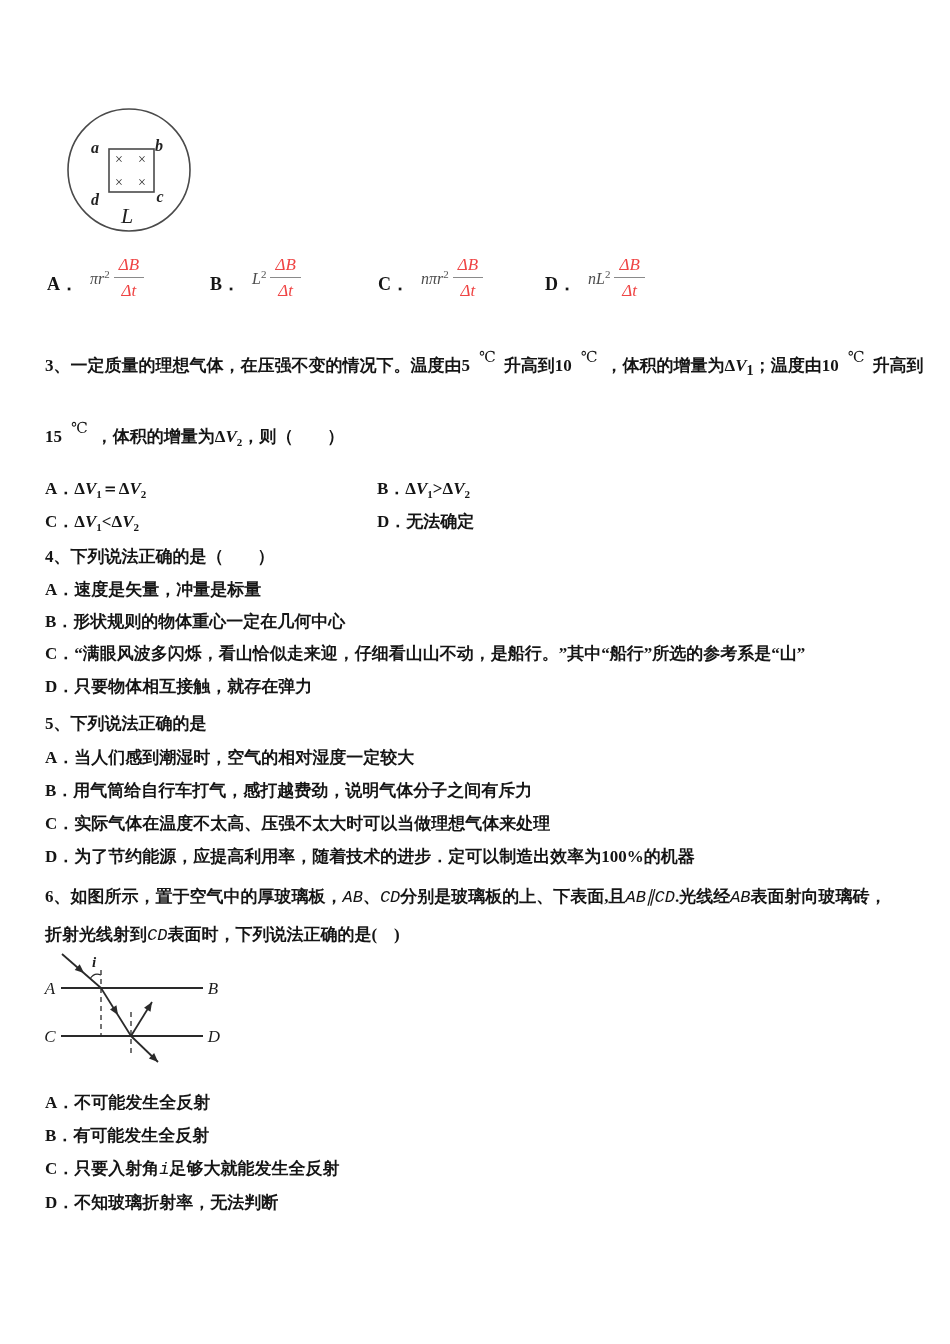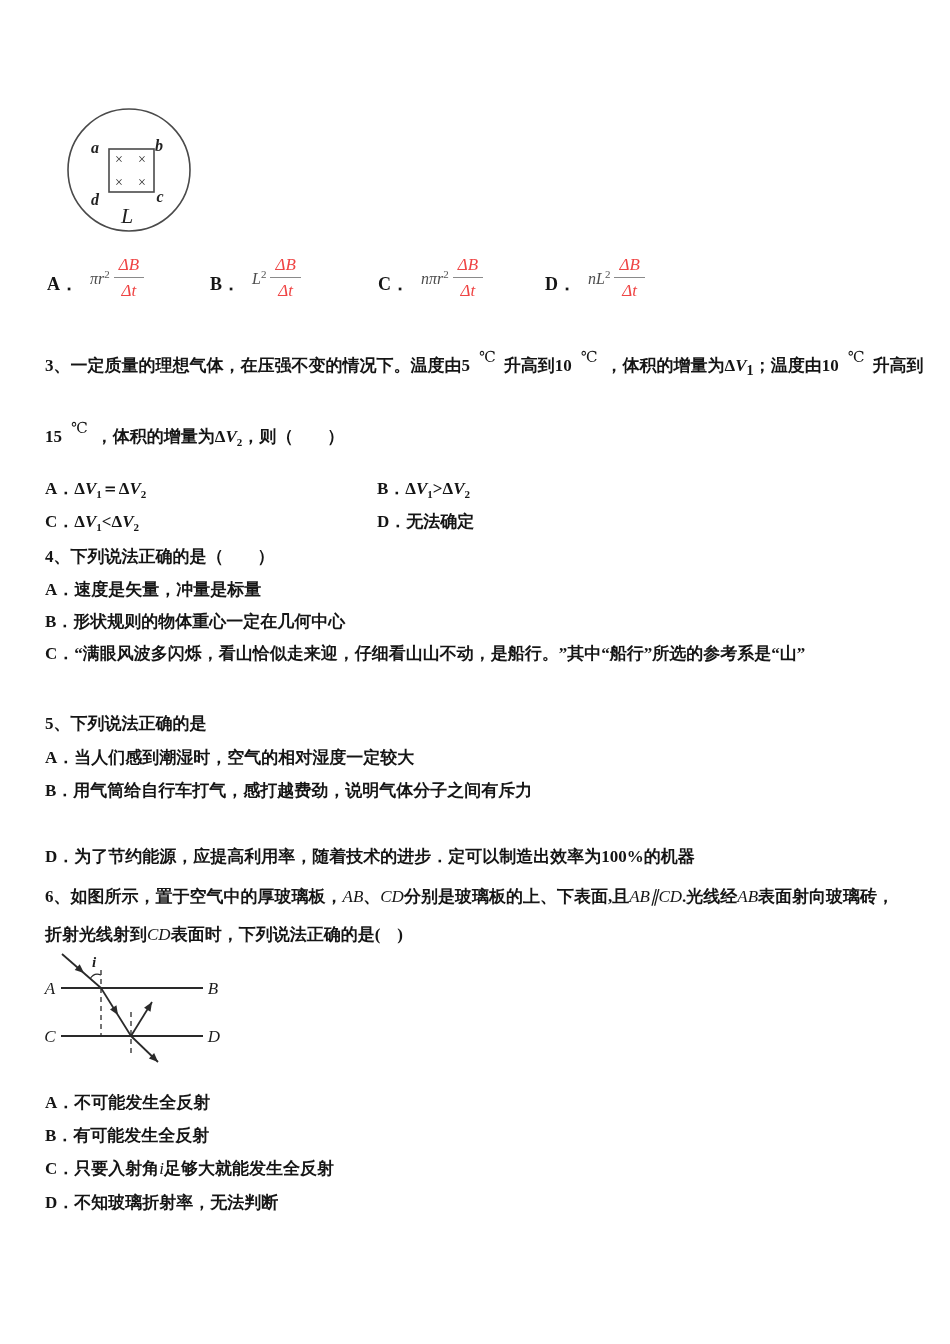"D．只要物体相互接触，就存在弹力" div.line { html: none -> <div><span>D．</span><span>只要物体相互接触，就存在弹力</span></div> }
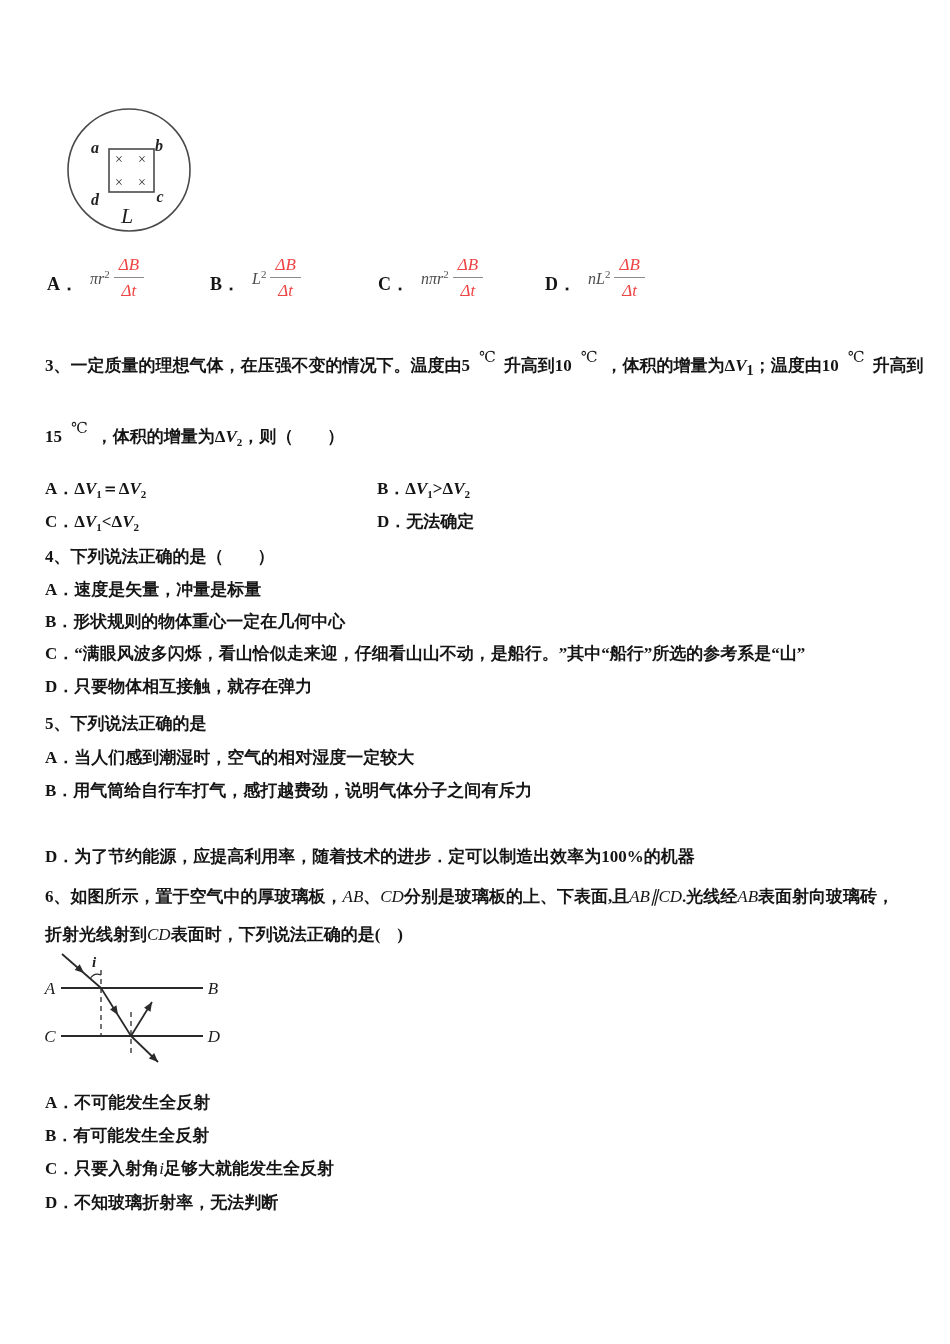"C．实际气体在温度不太高、压强不太大时可以当做理想气体来处理" div.line { html: none -> <div><span>C．</span><span>实际气体在温度不太高、压强不太大时可以当做理想气体来处理</span></div> }
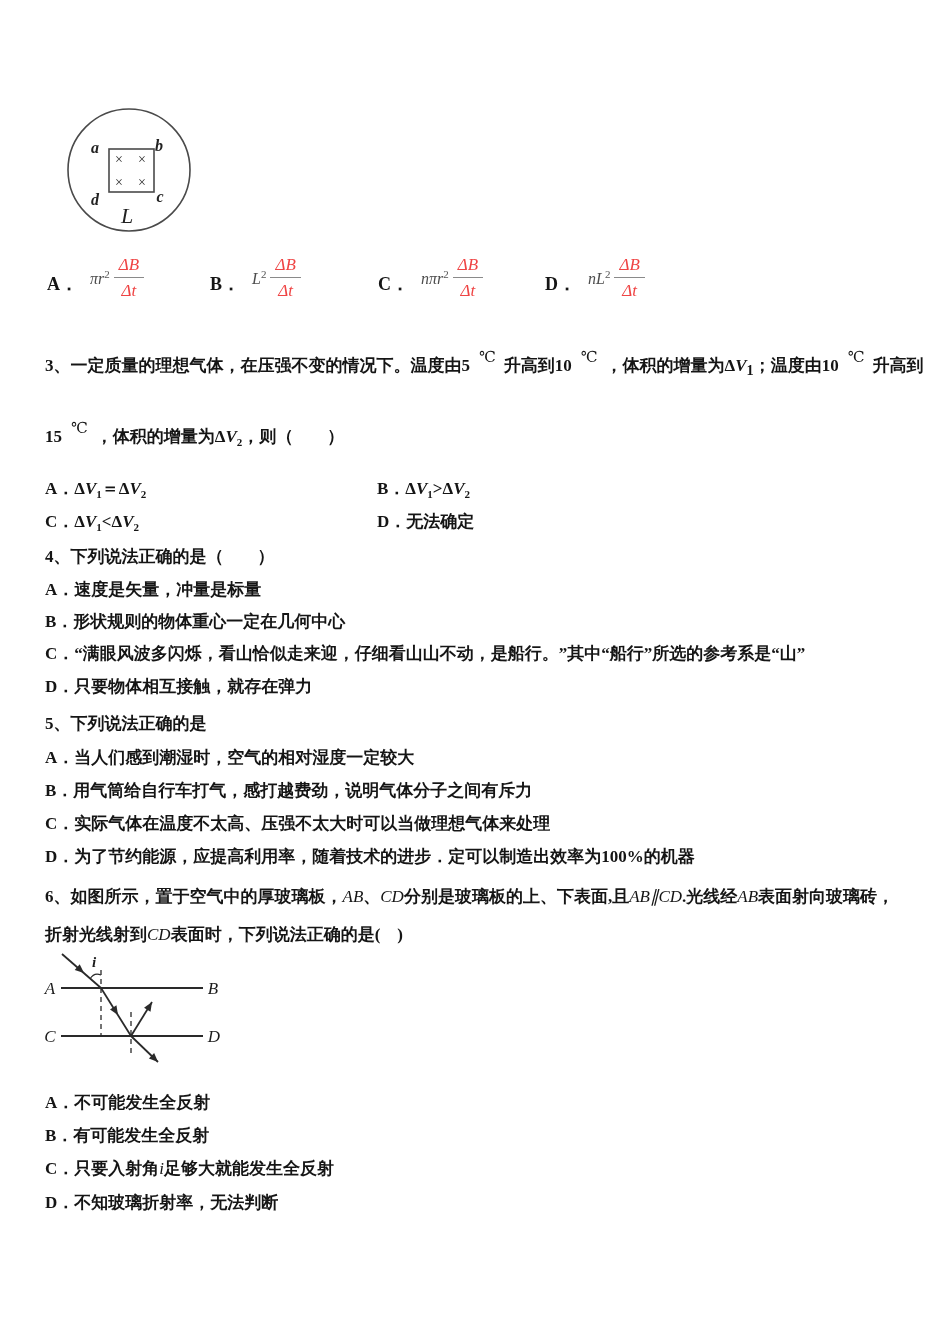"AB" .it { font-family: Liberation Serif, serif -> Liberation Mono, monospace }
